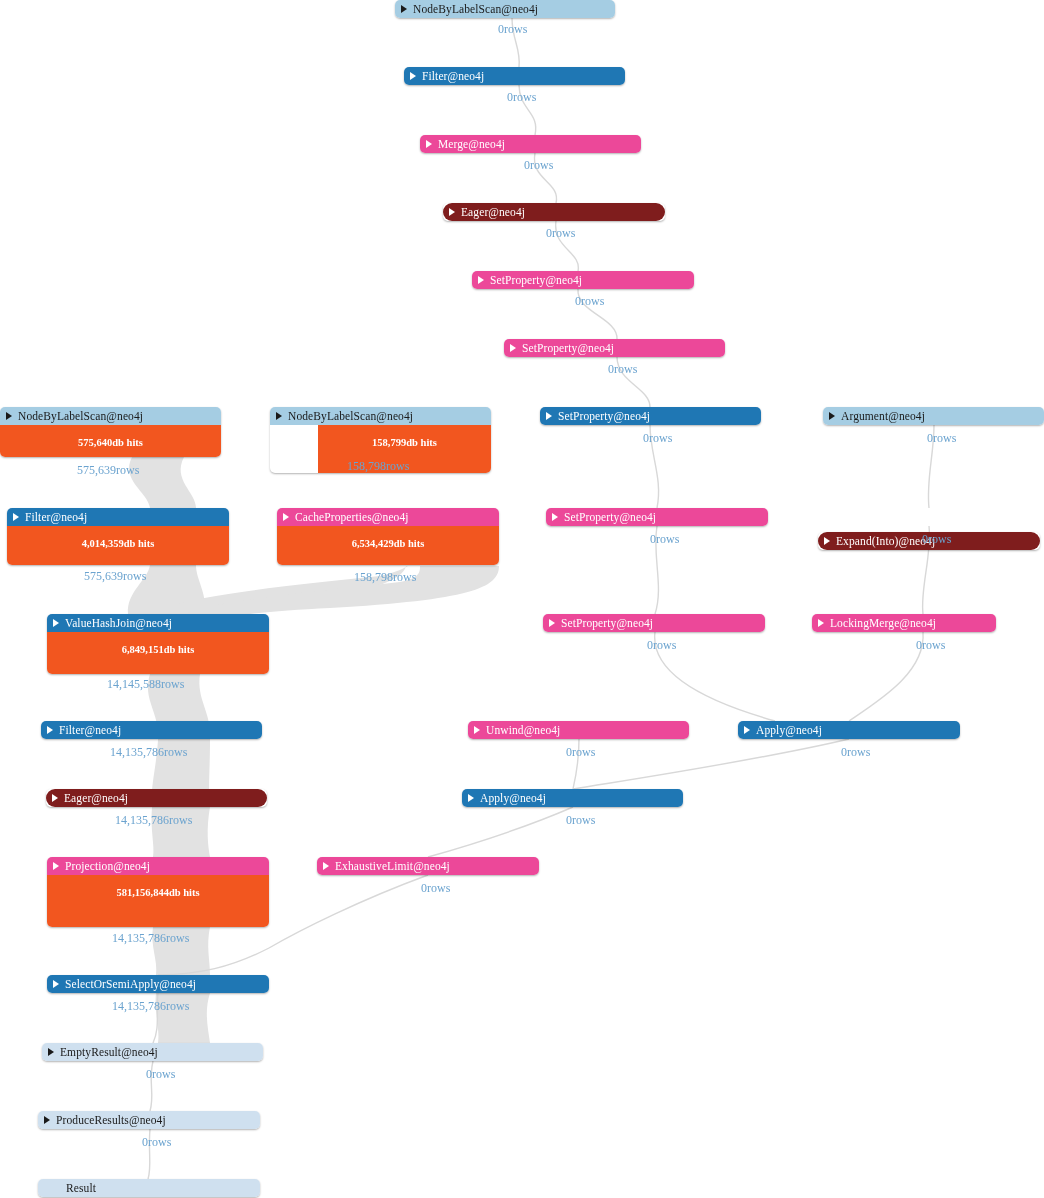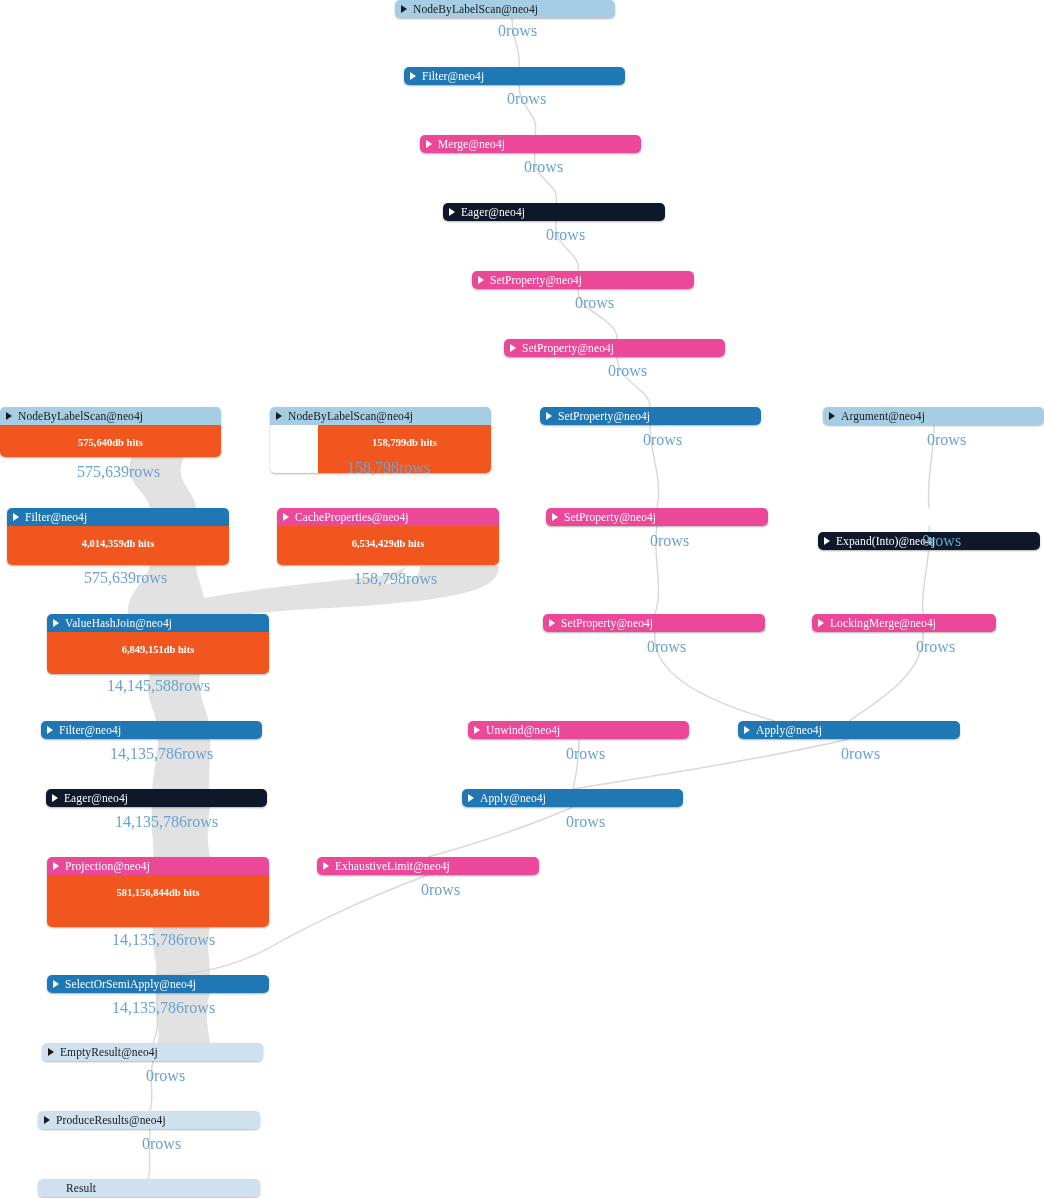"0rows" .rows { font-size: 16px -> 12px }
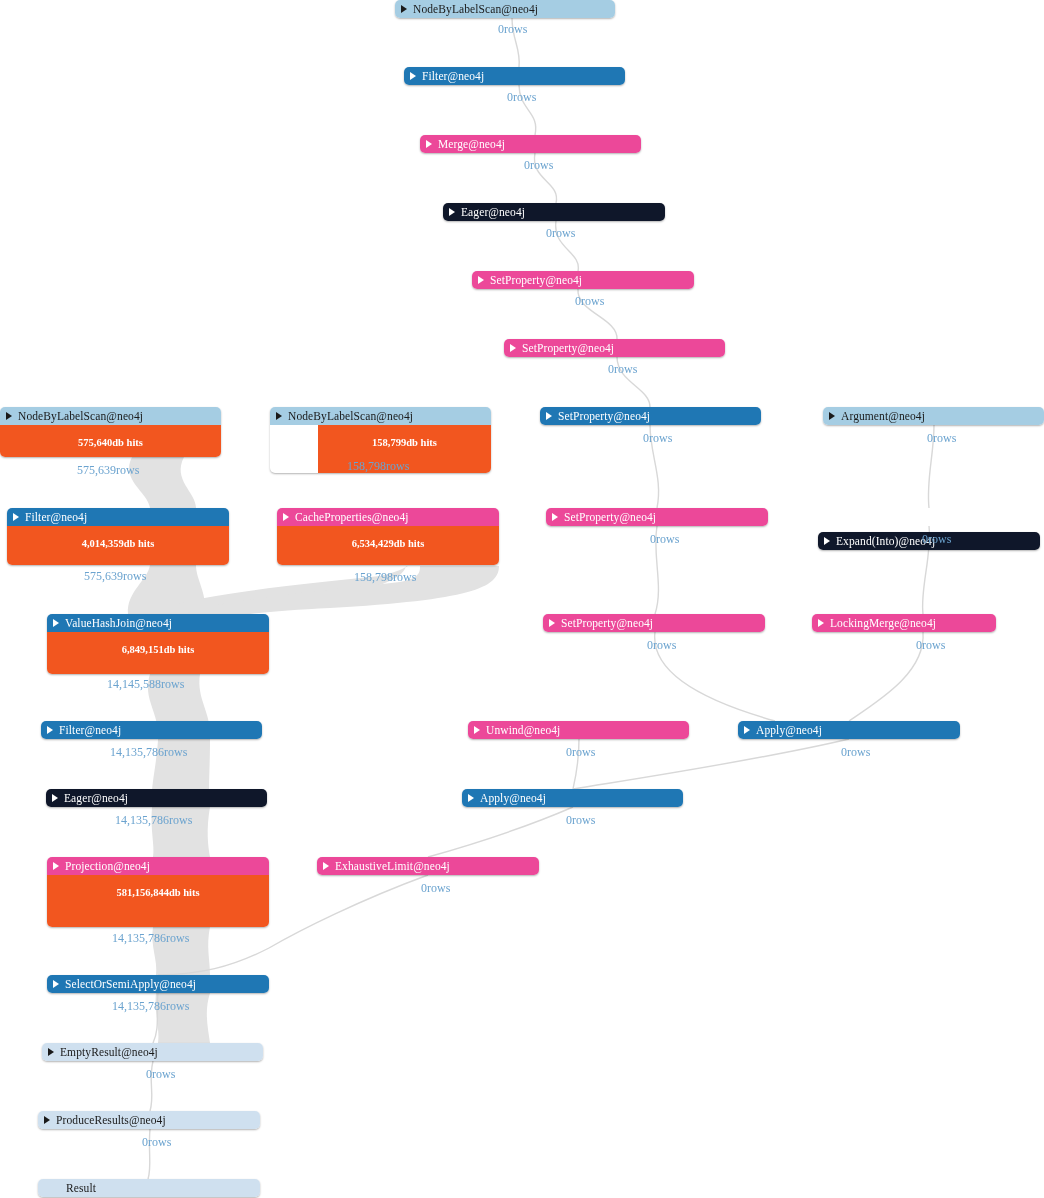"Eager@neo4j" .tone-dark .hdr { background: #0f172a -> #7f1d1d; border-radius: none -> 9px }
